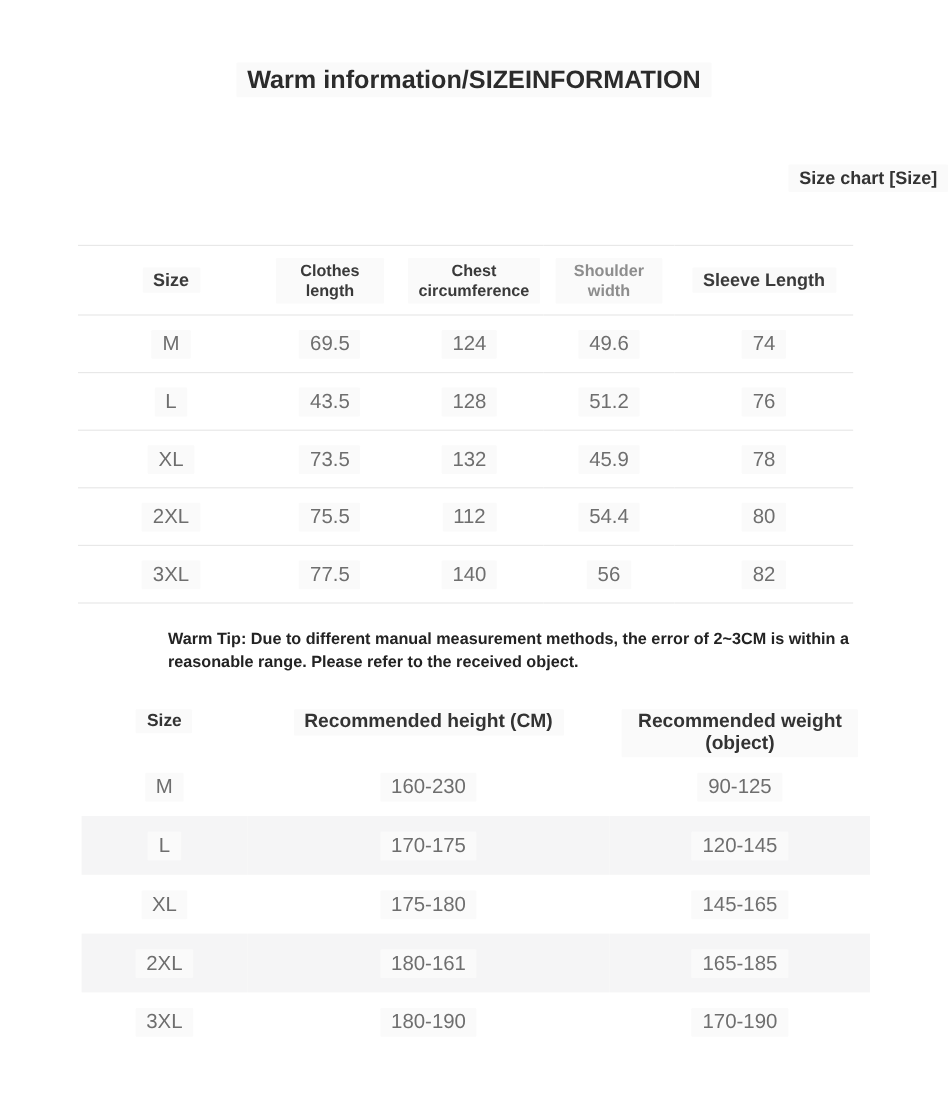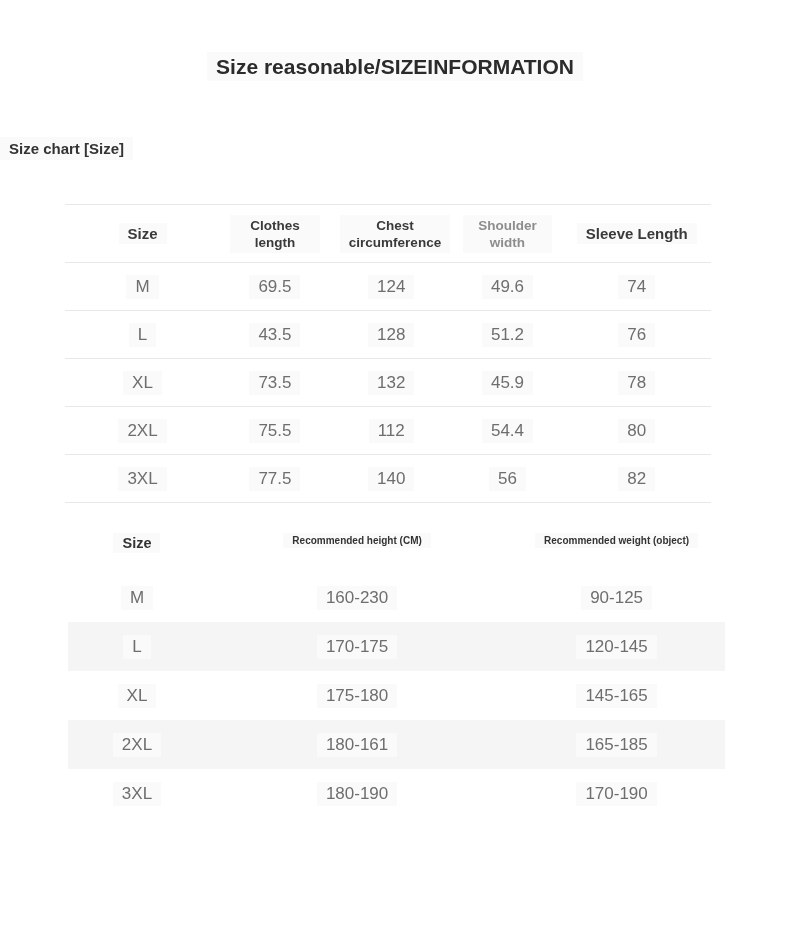"Size reasonable/SIZEINFORMATION" span.patch { text: Size reasonable/SIZEINFORMATION -> Warm information/SIZEINFORMATION }
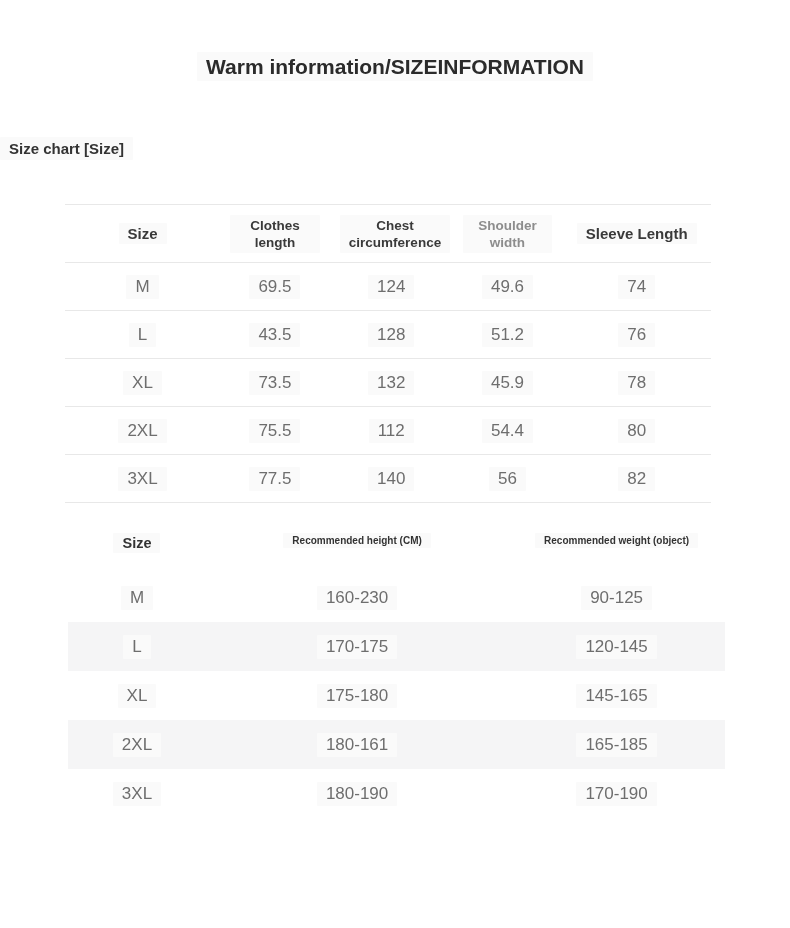"Size chart [Size]" .section-title { text-align: left -> right }
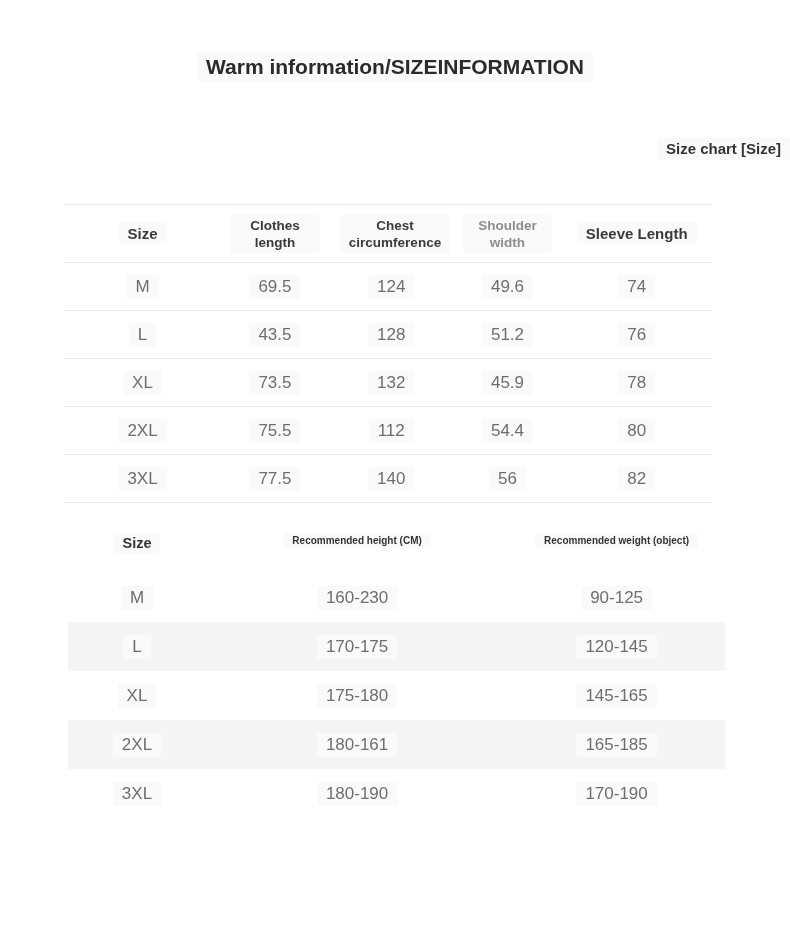"Warm Tip: Due to different" p.warm-tip { html: none -> <p>Warm Tip: Due to different manual measurement methods, the error of 2~3CM is within a reasonable range. Please refer to the received object.</p> }
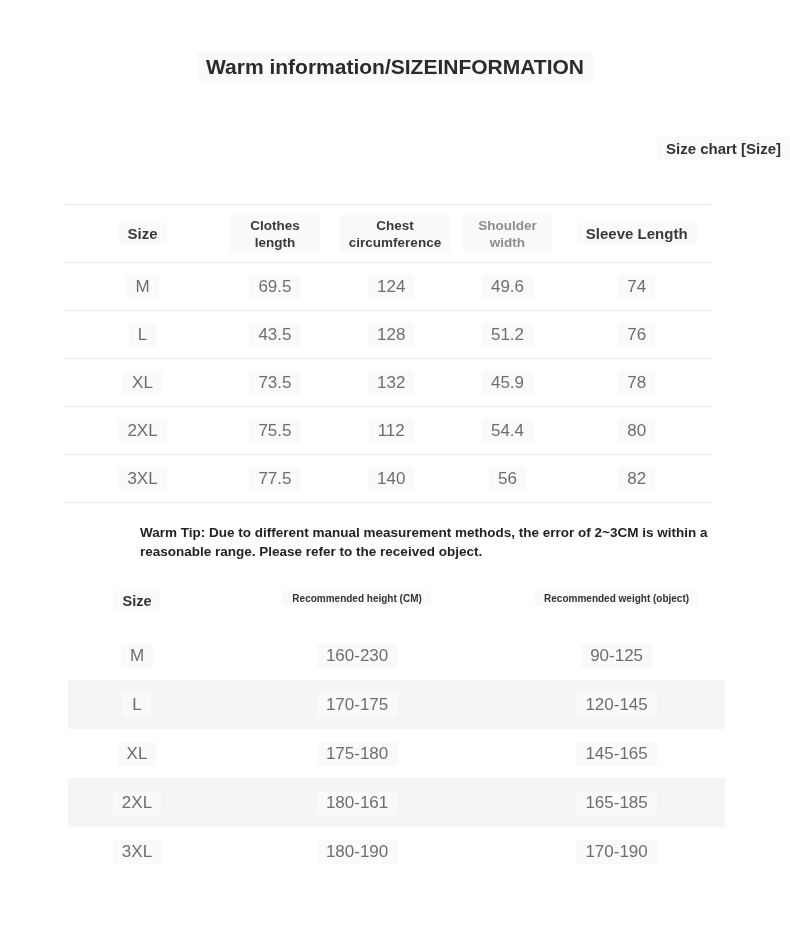"Recommended height (CM)" .fit-chart th { font-size: 10px -> 16px }
